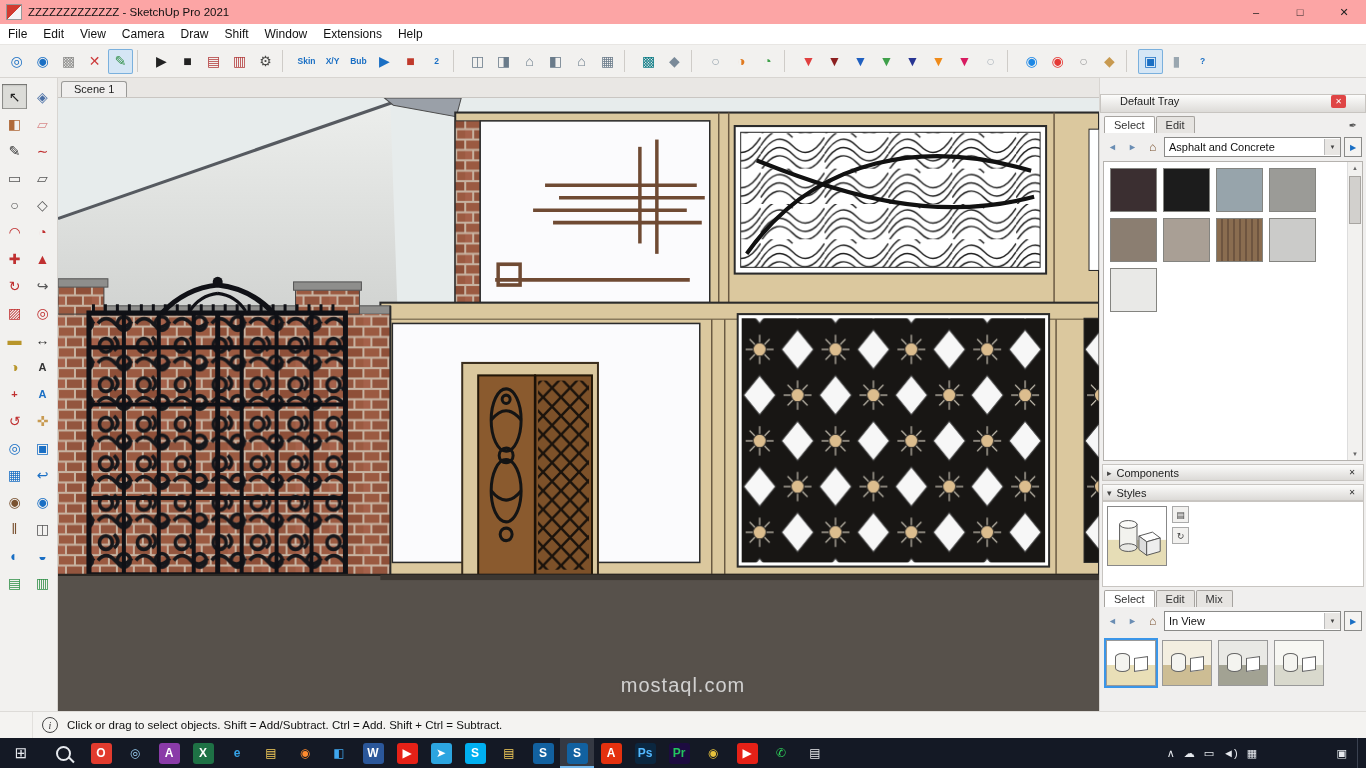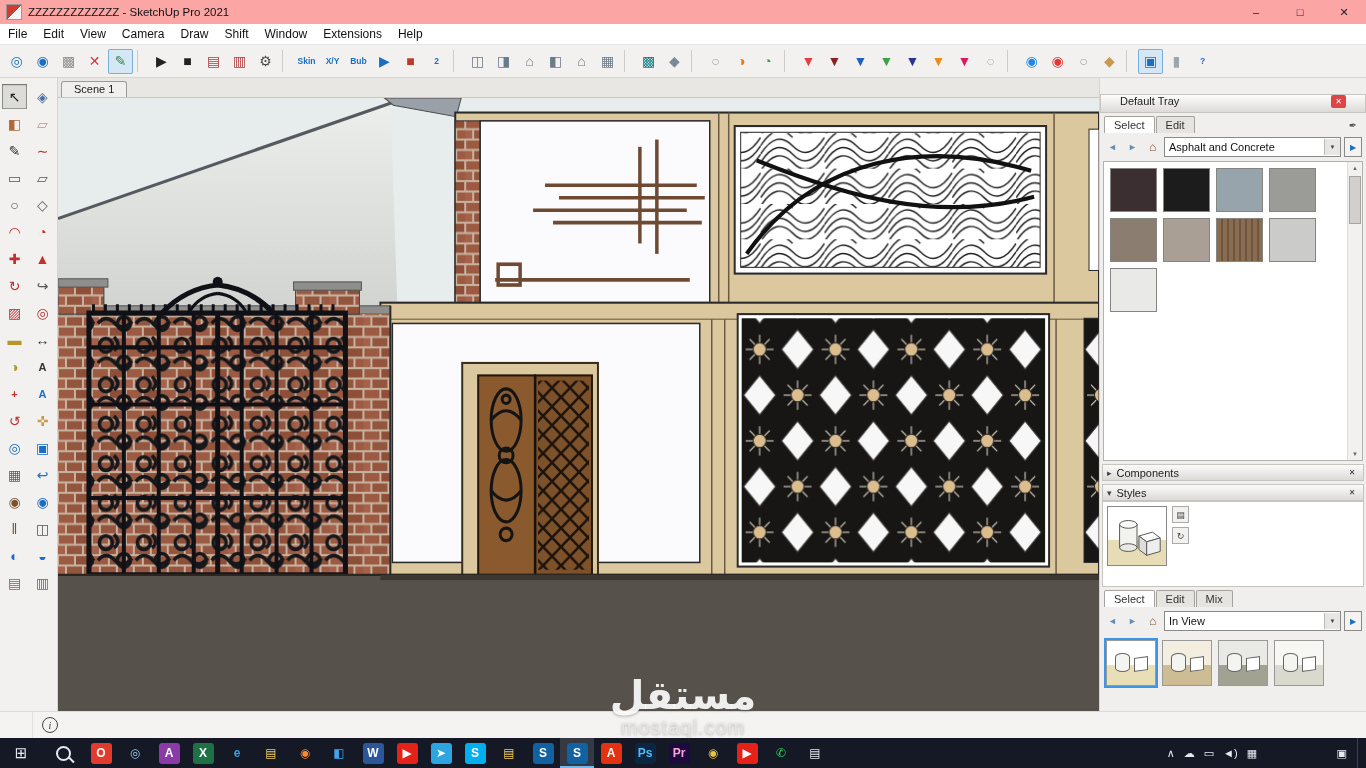"مستقل" div.wm-ar { html: <div>مستقل</div> -> none }
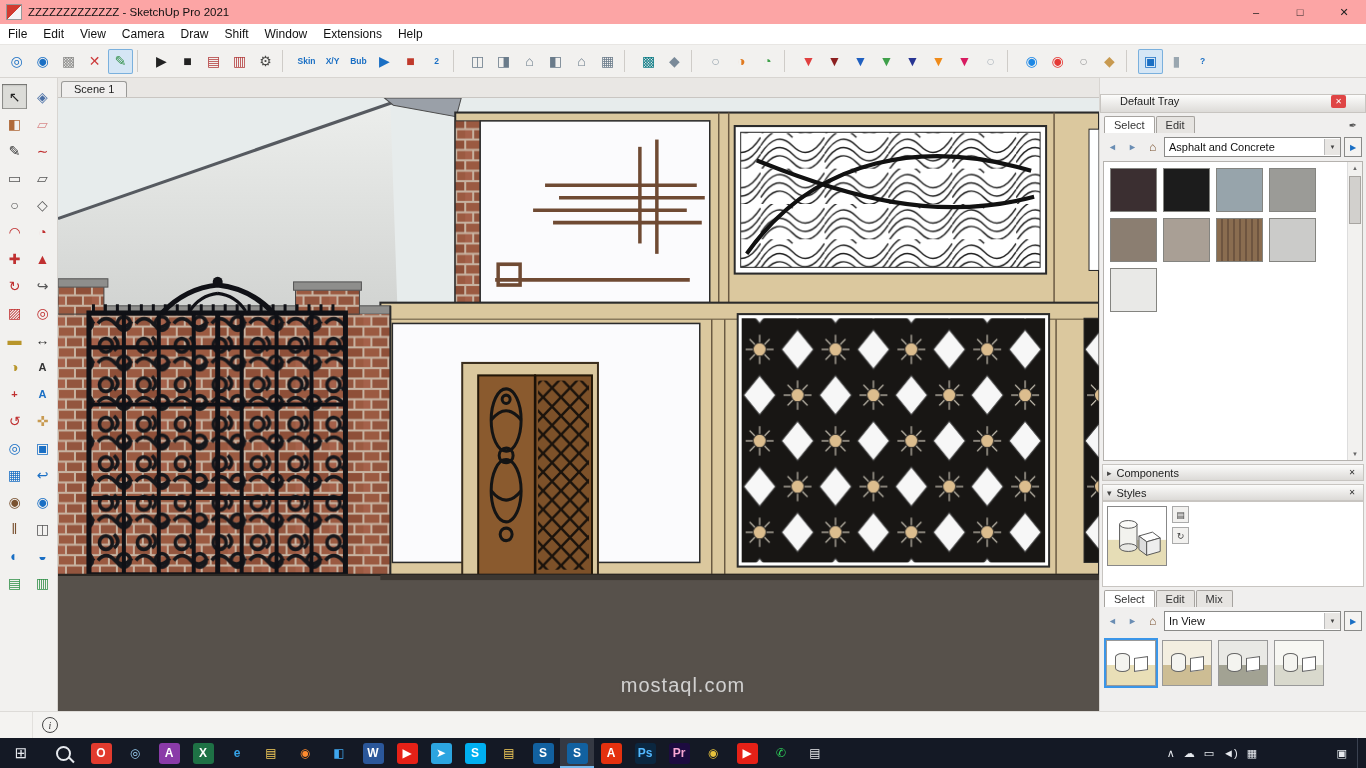"Click or drag to select" span { html: none -> <span>Click or drag to select objects. Shift = Add/Subtract. Ctrl = Add. Shift + Ctrl = Subtract.</span> }
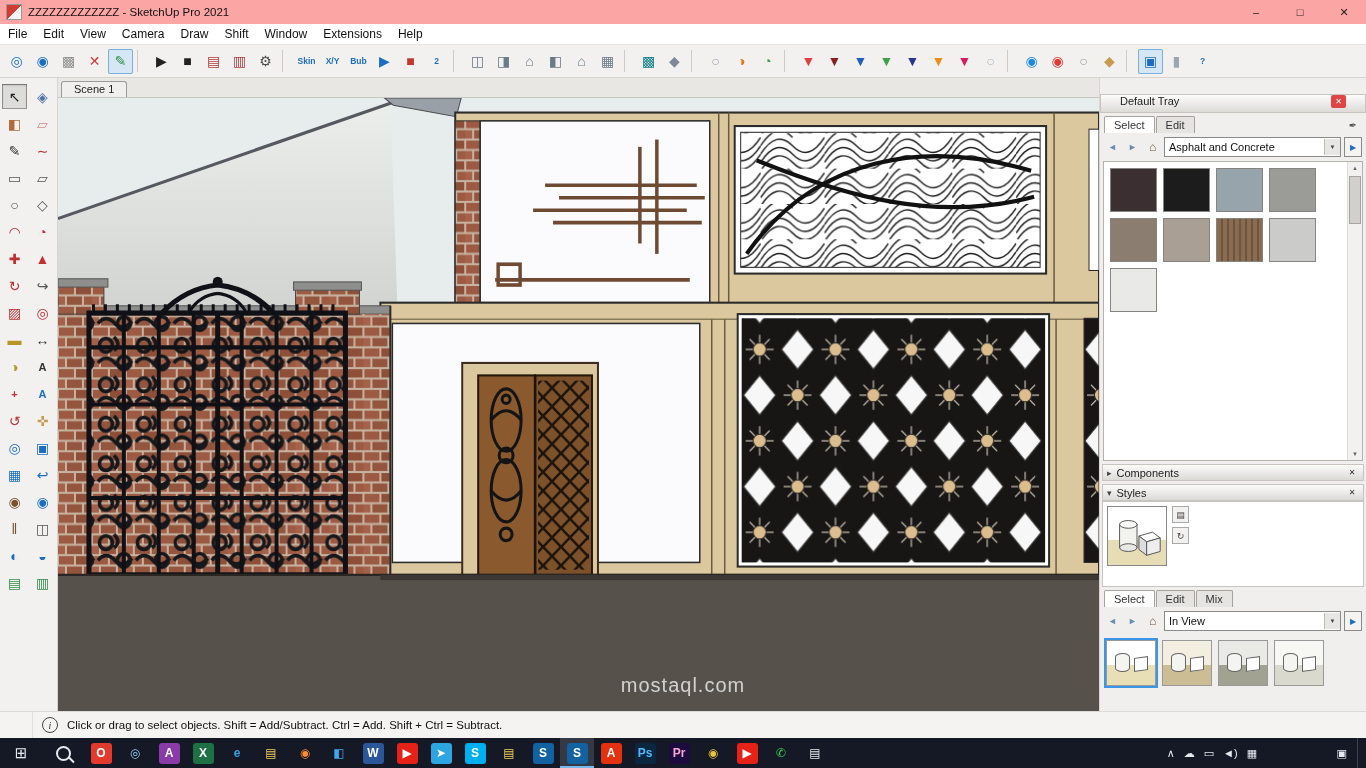"Pr" span.tb-chip { color: #f9a8d4 -> #22c55e }
